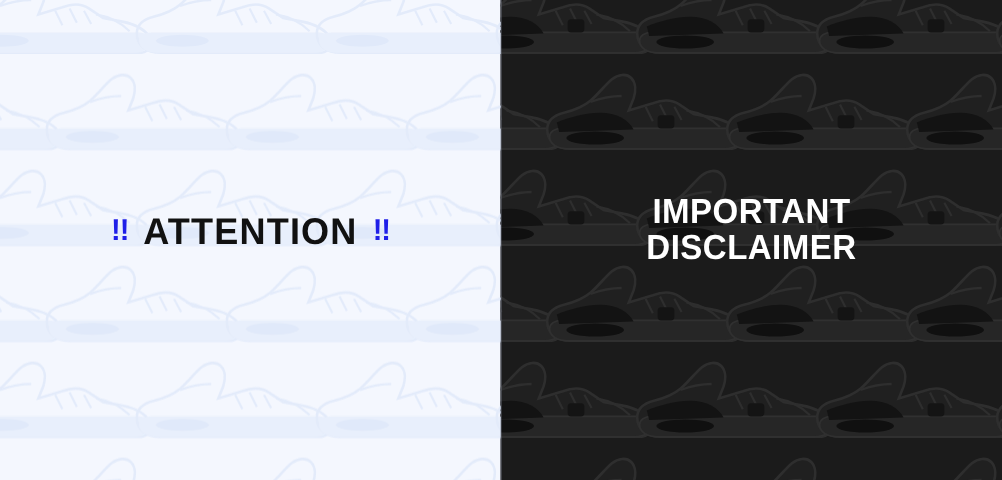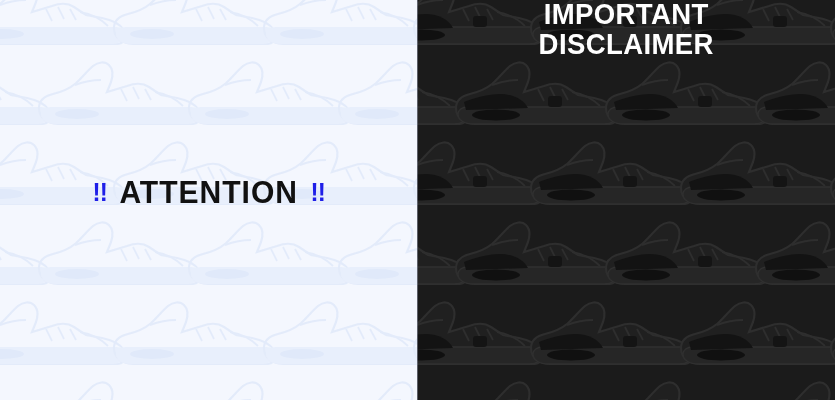"IMPORTANT" .panel-right .content { justify-content: space-between -> none }
